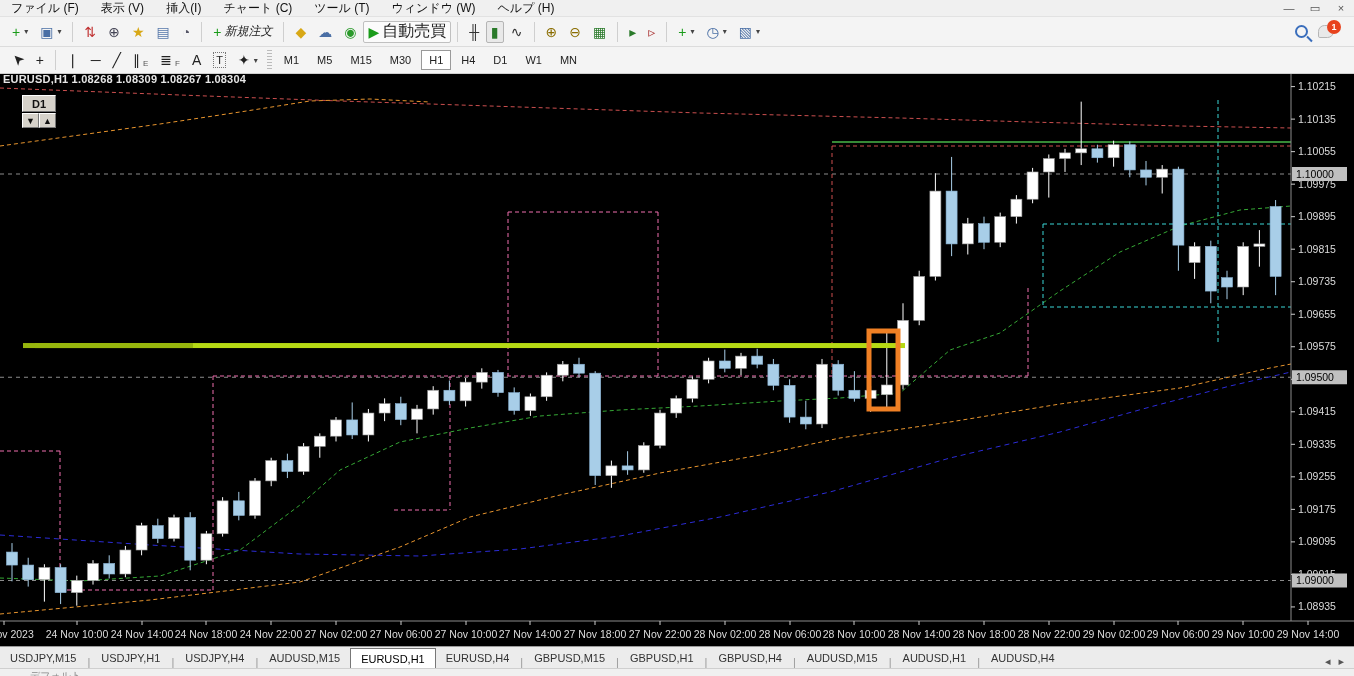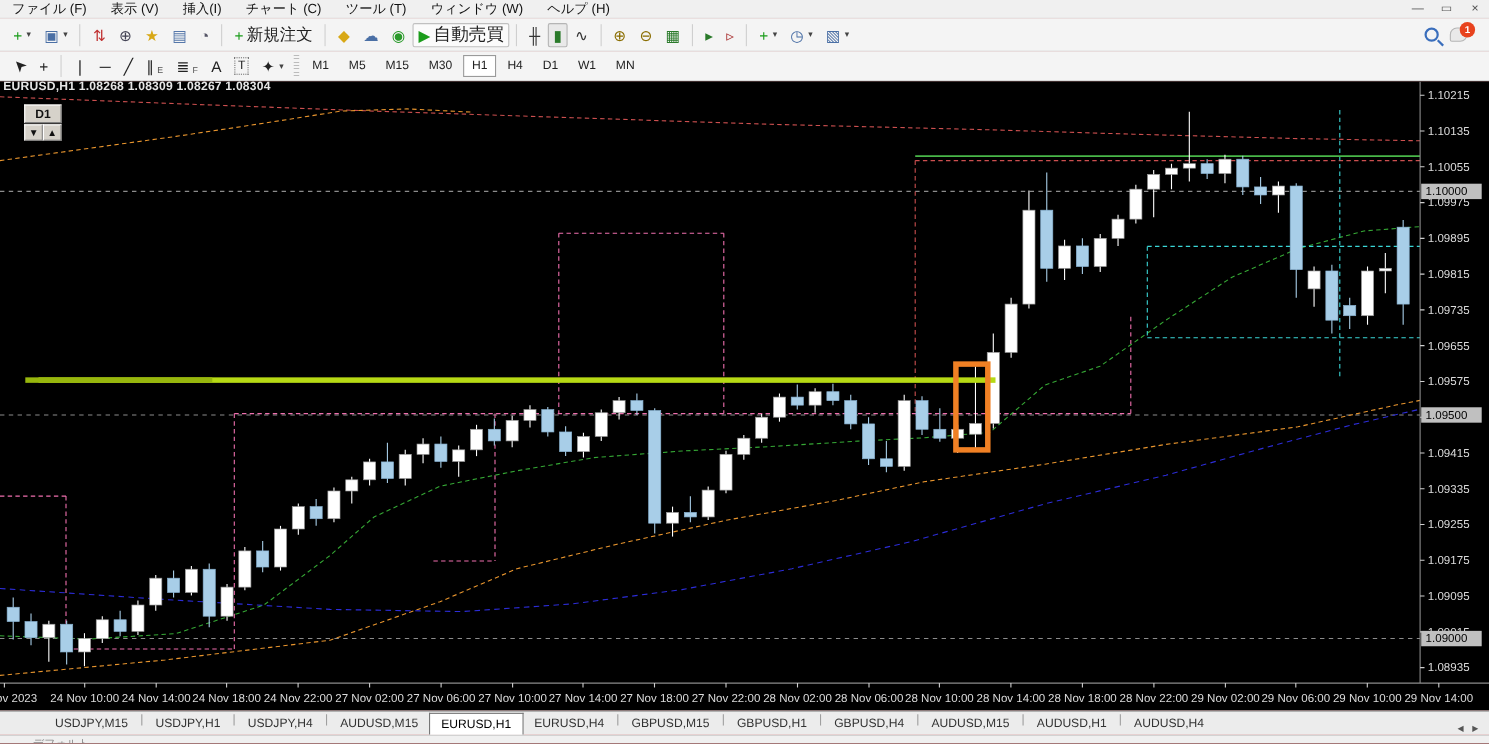"ファイル (F)" .app { background: #ef4444 -> #6d28d9 }
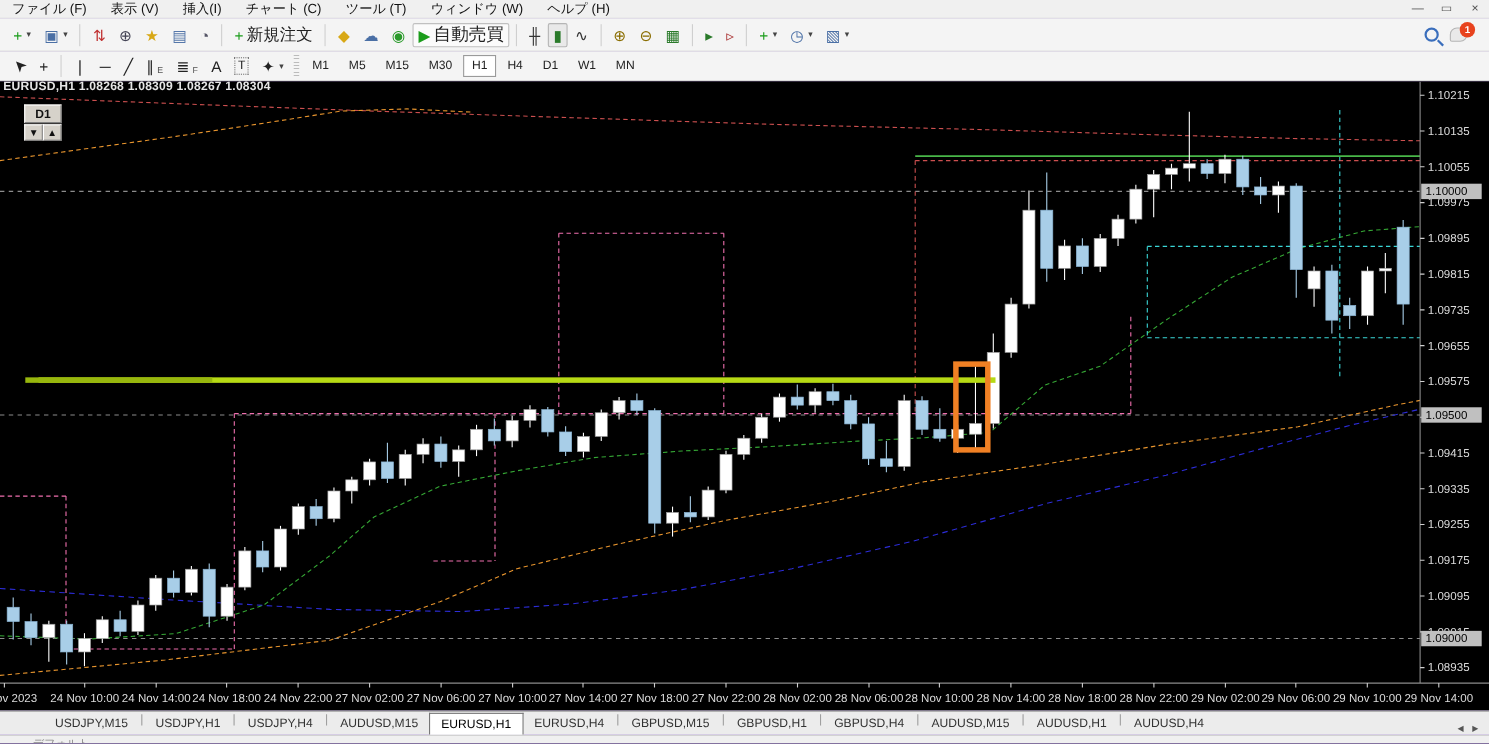"新規注文" span { font-size: 15px -> 12px; font-style: none -> italic }
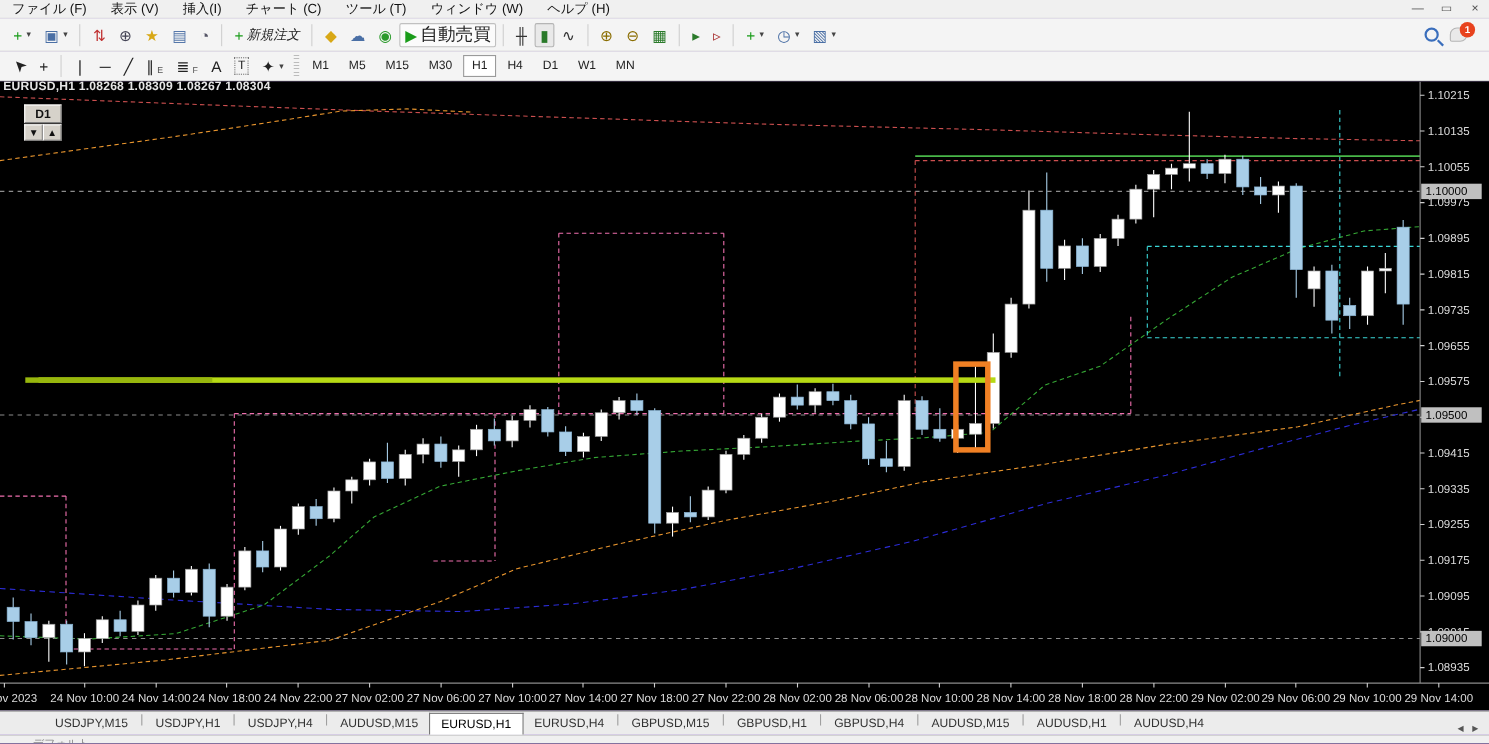"USDJPY,M15" span { align-items: none -> flex-end; margin-left: 40px -> none }
